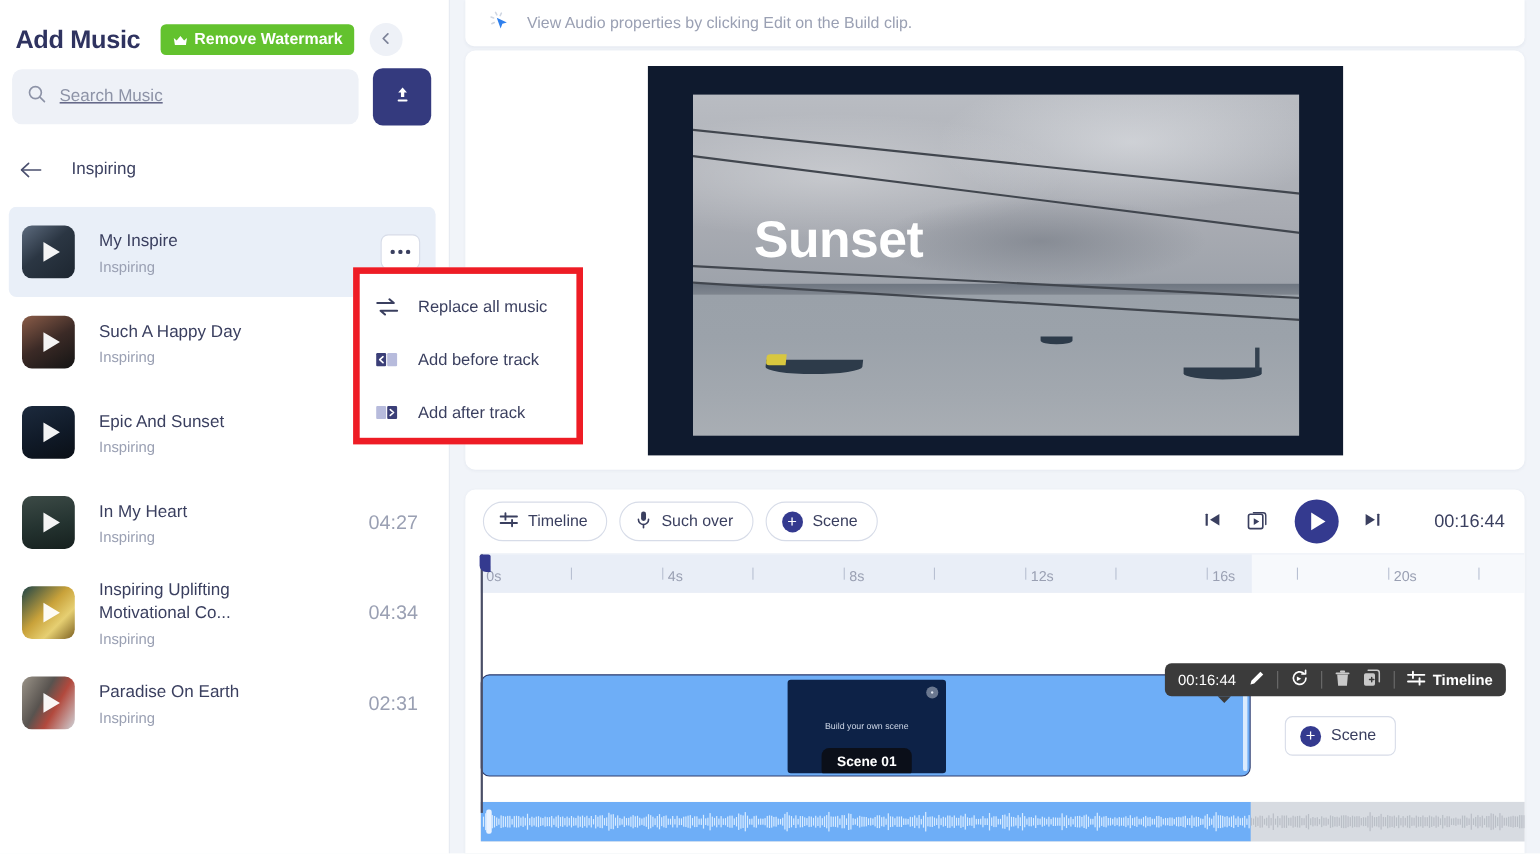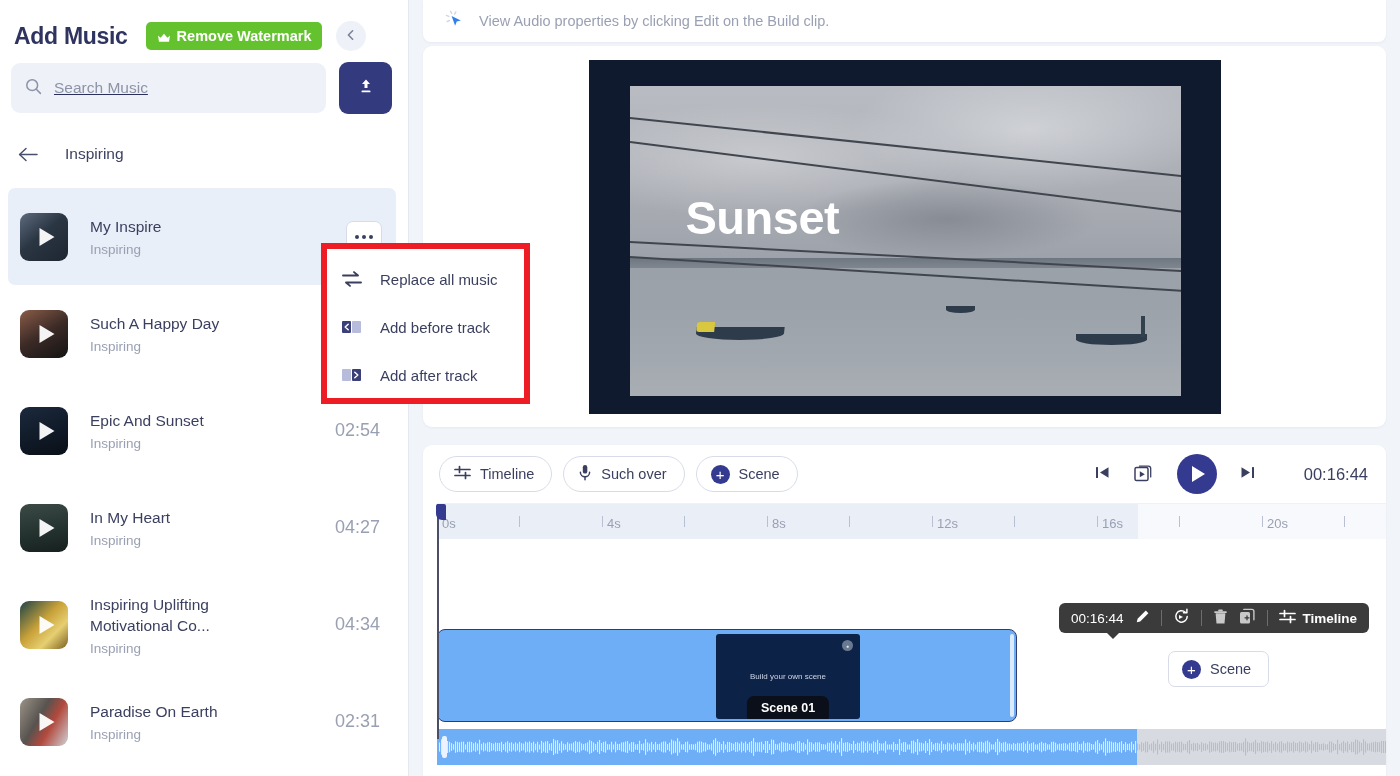"My Inspire" .track { height: 97px -> 82px }
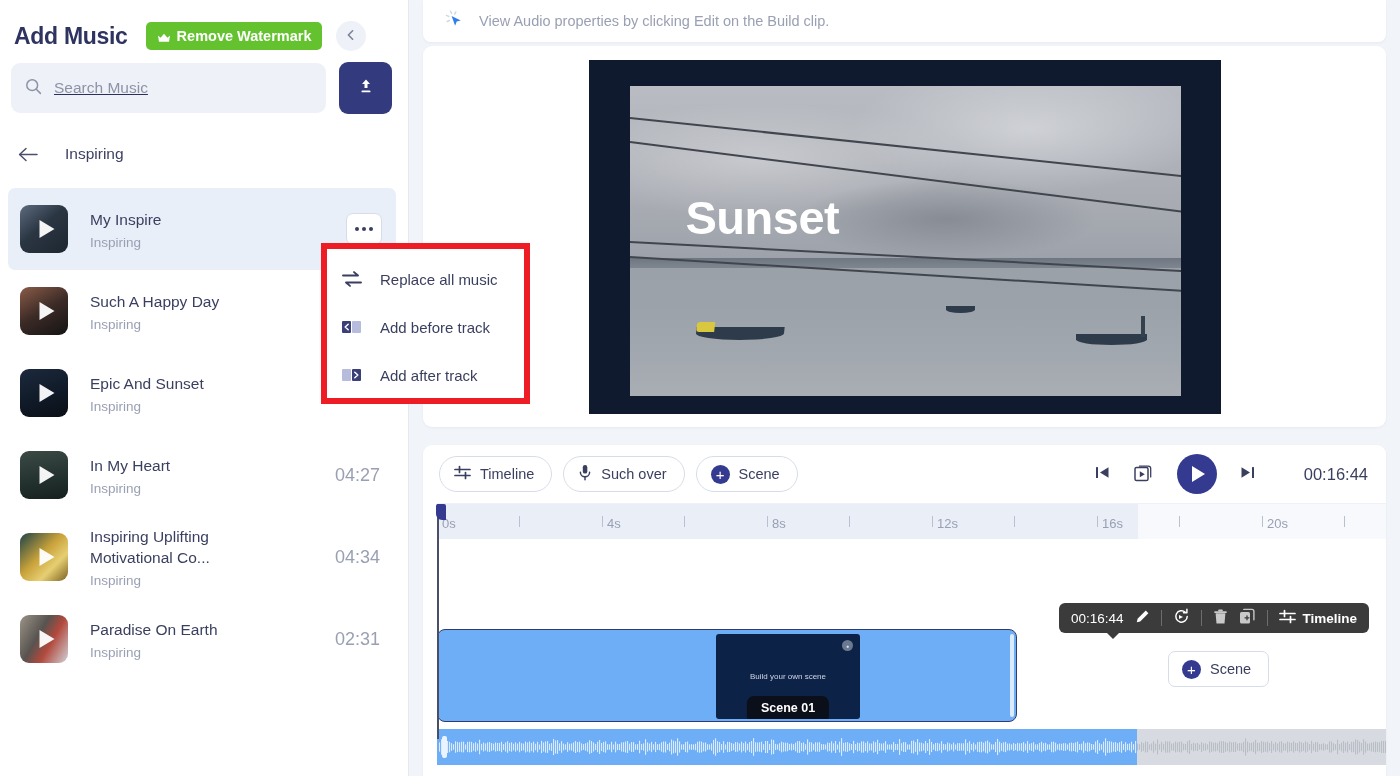"Build your own scene" .video-track { top: 90px -> 74px; width: 580px -> 700px }
